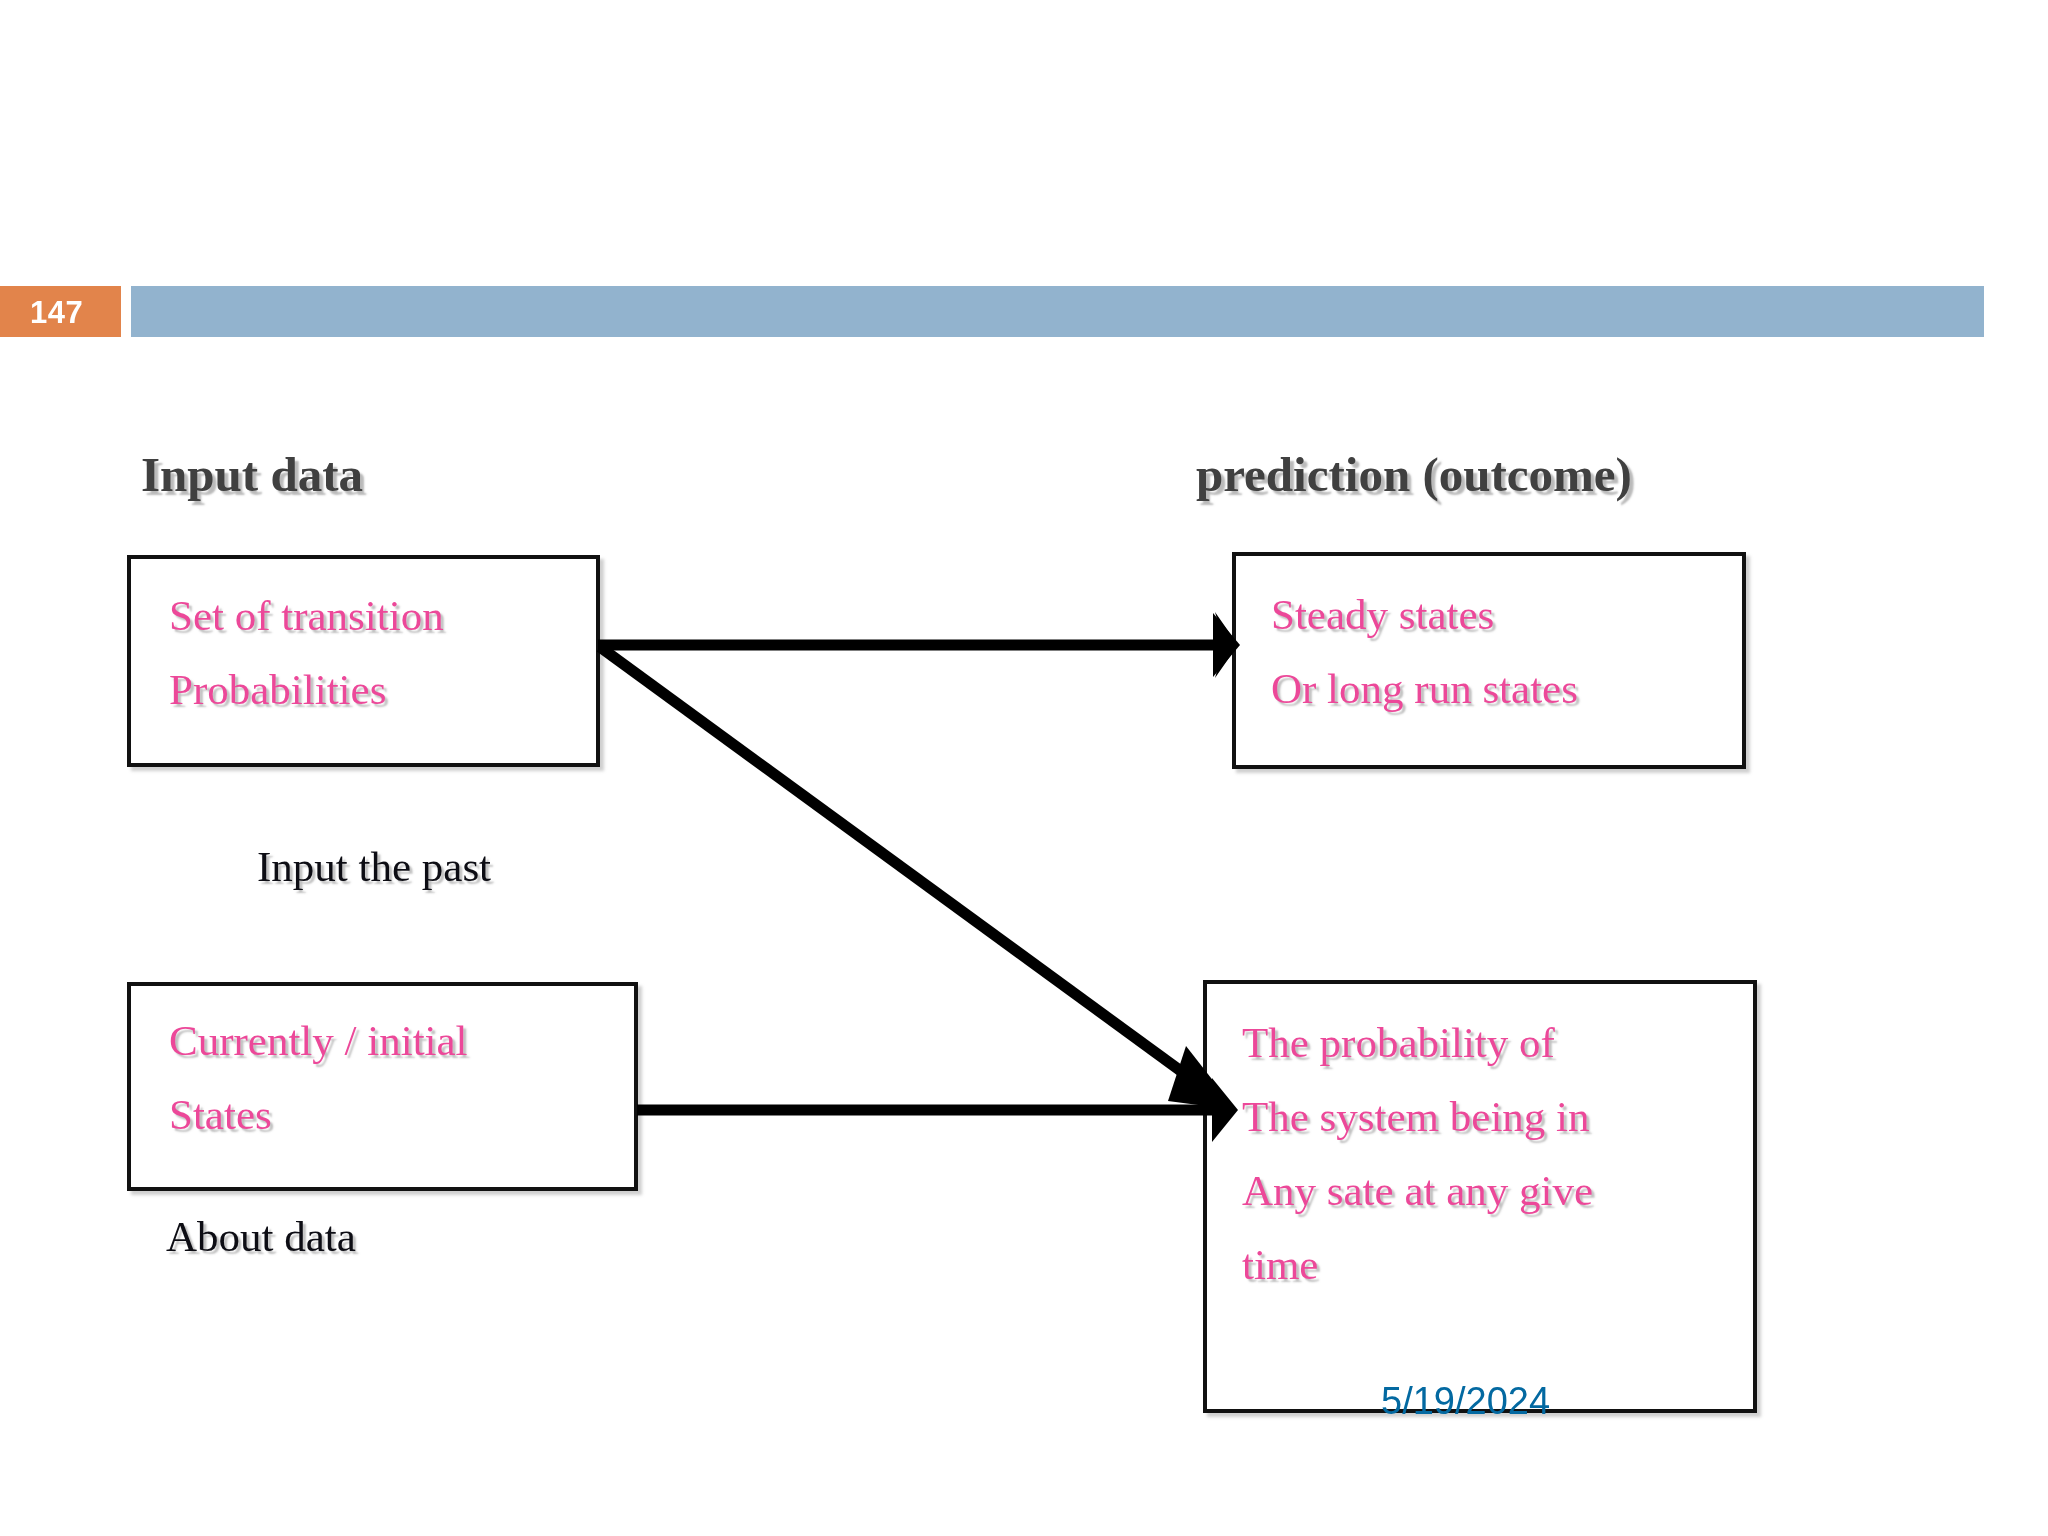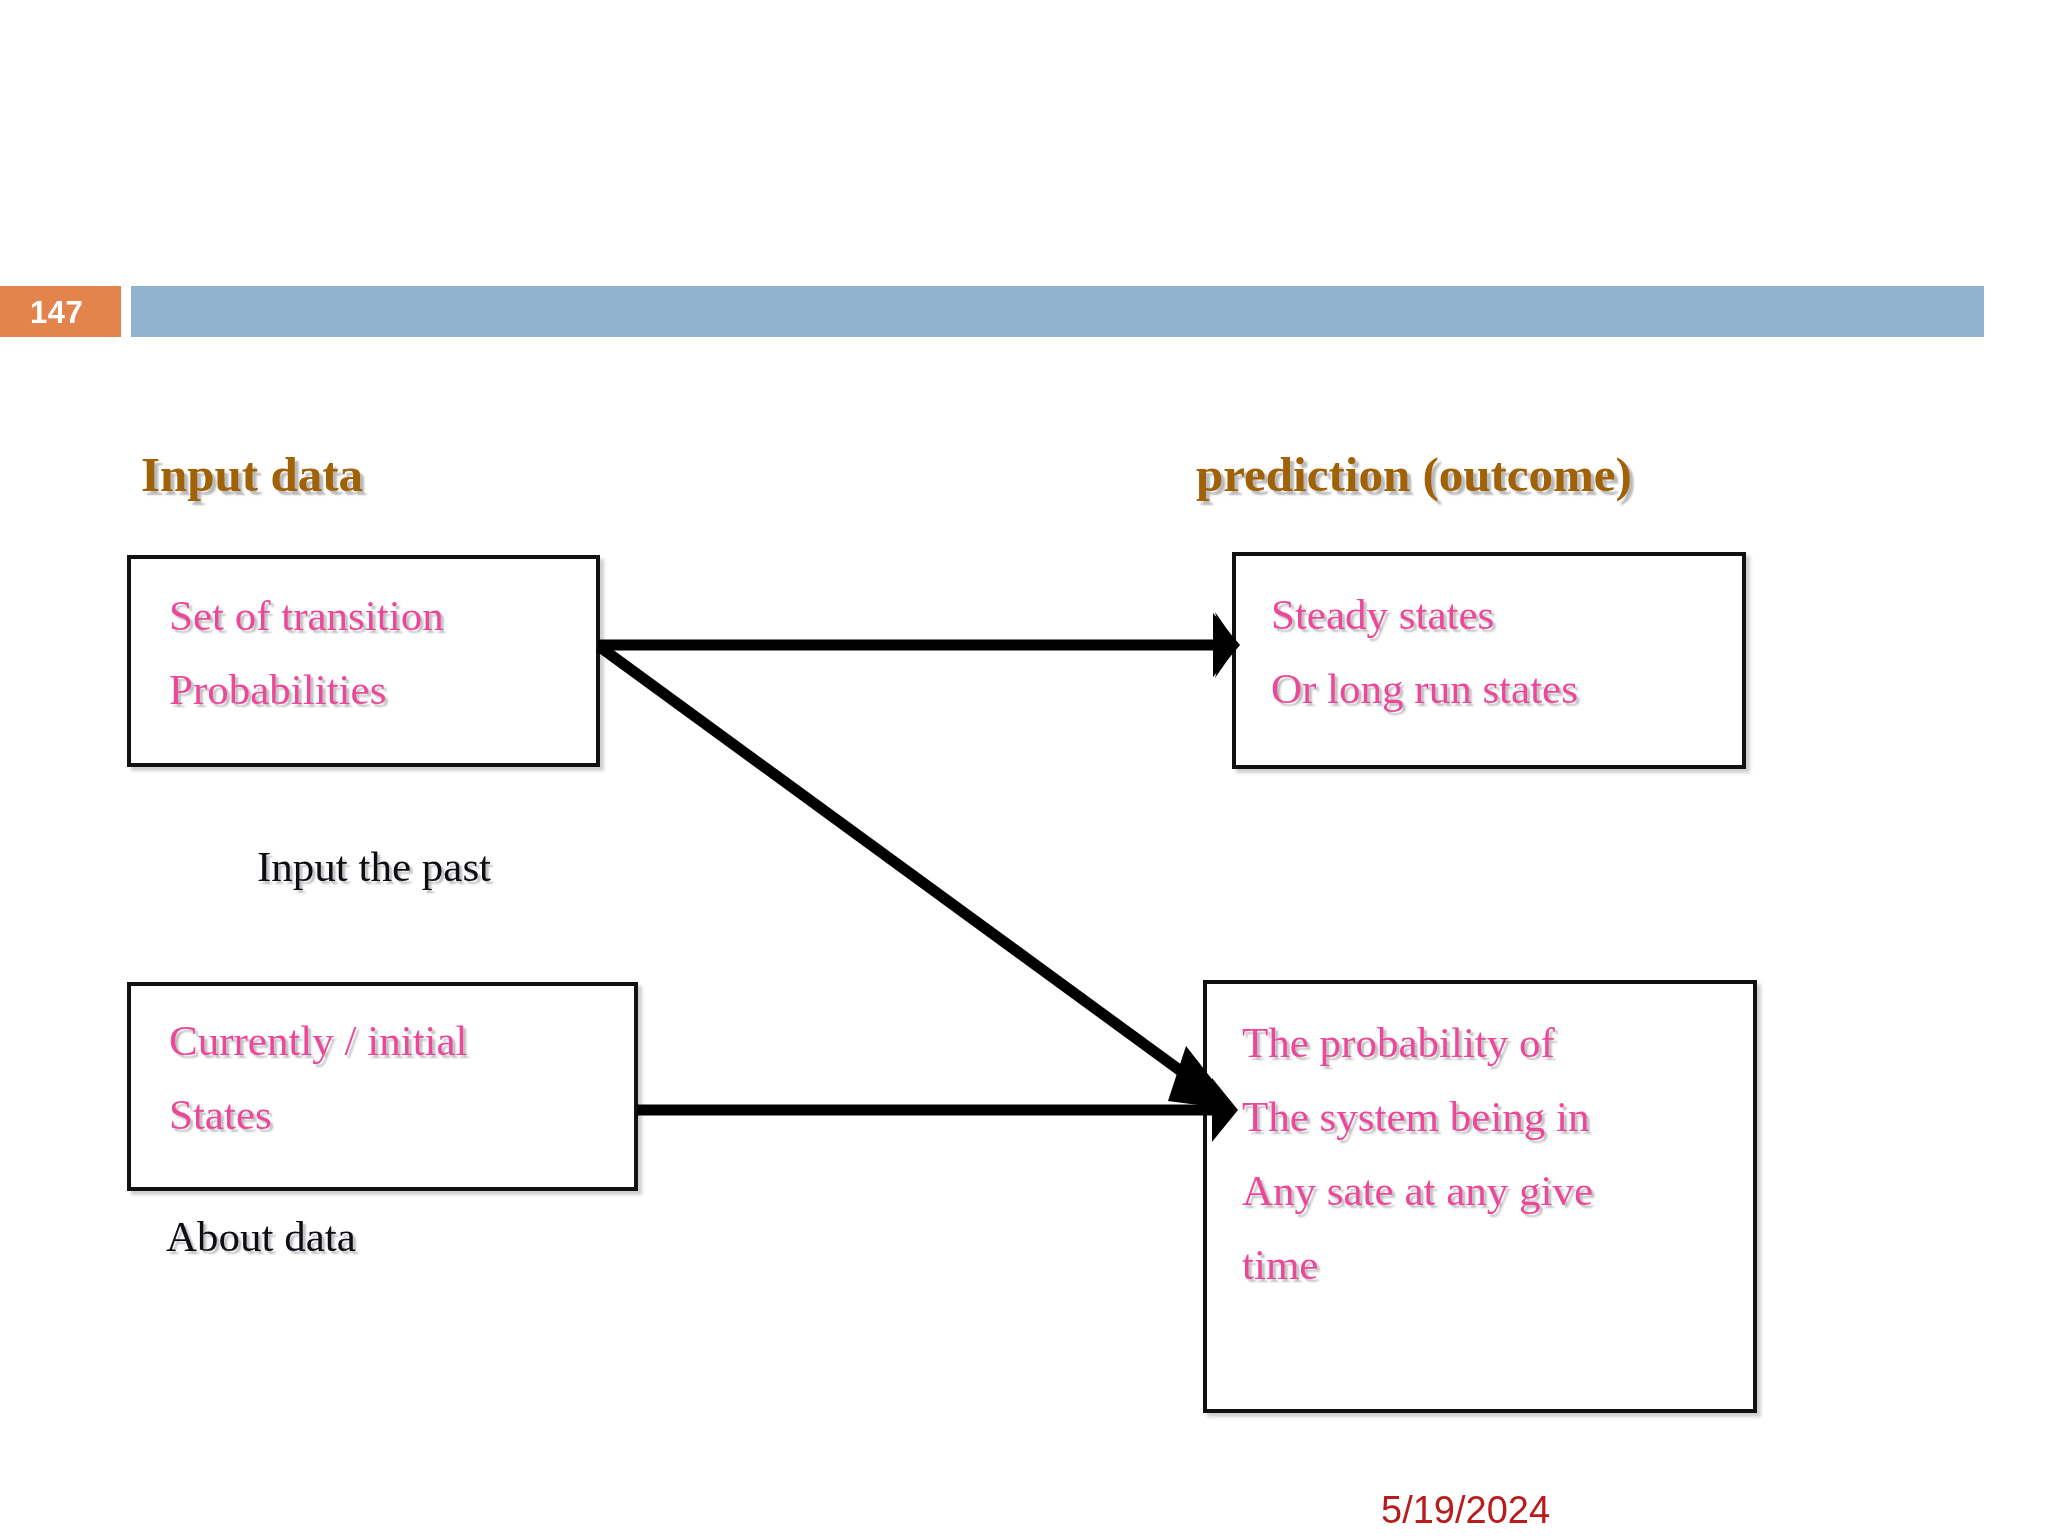"Input data" .col-heading { color: #a16207 -> #404040 }
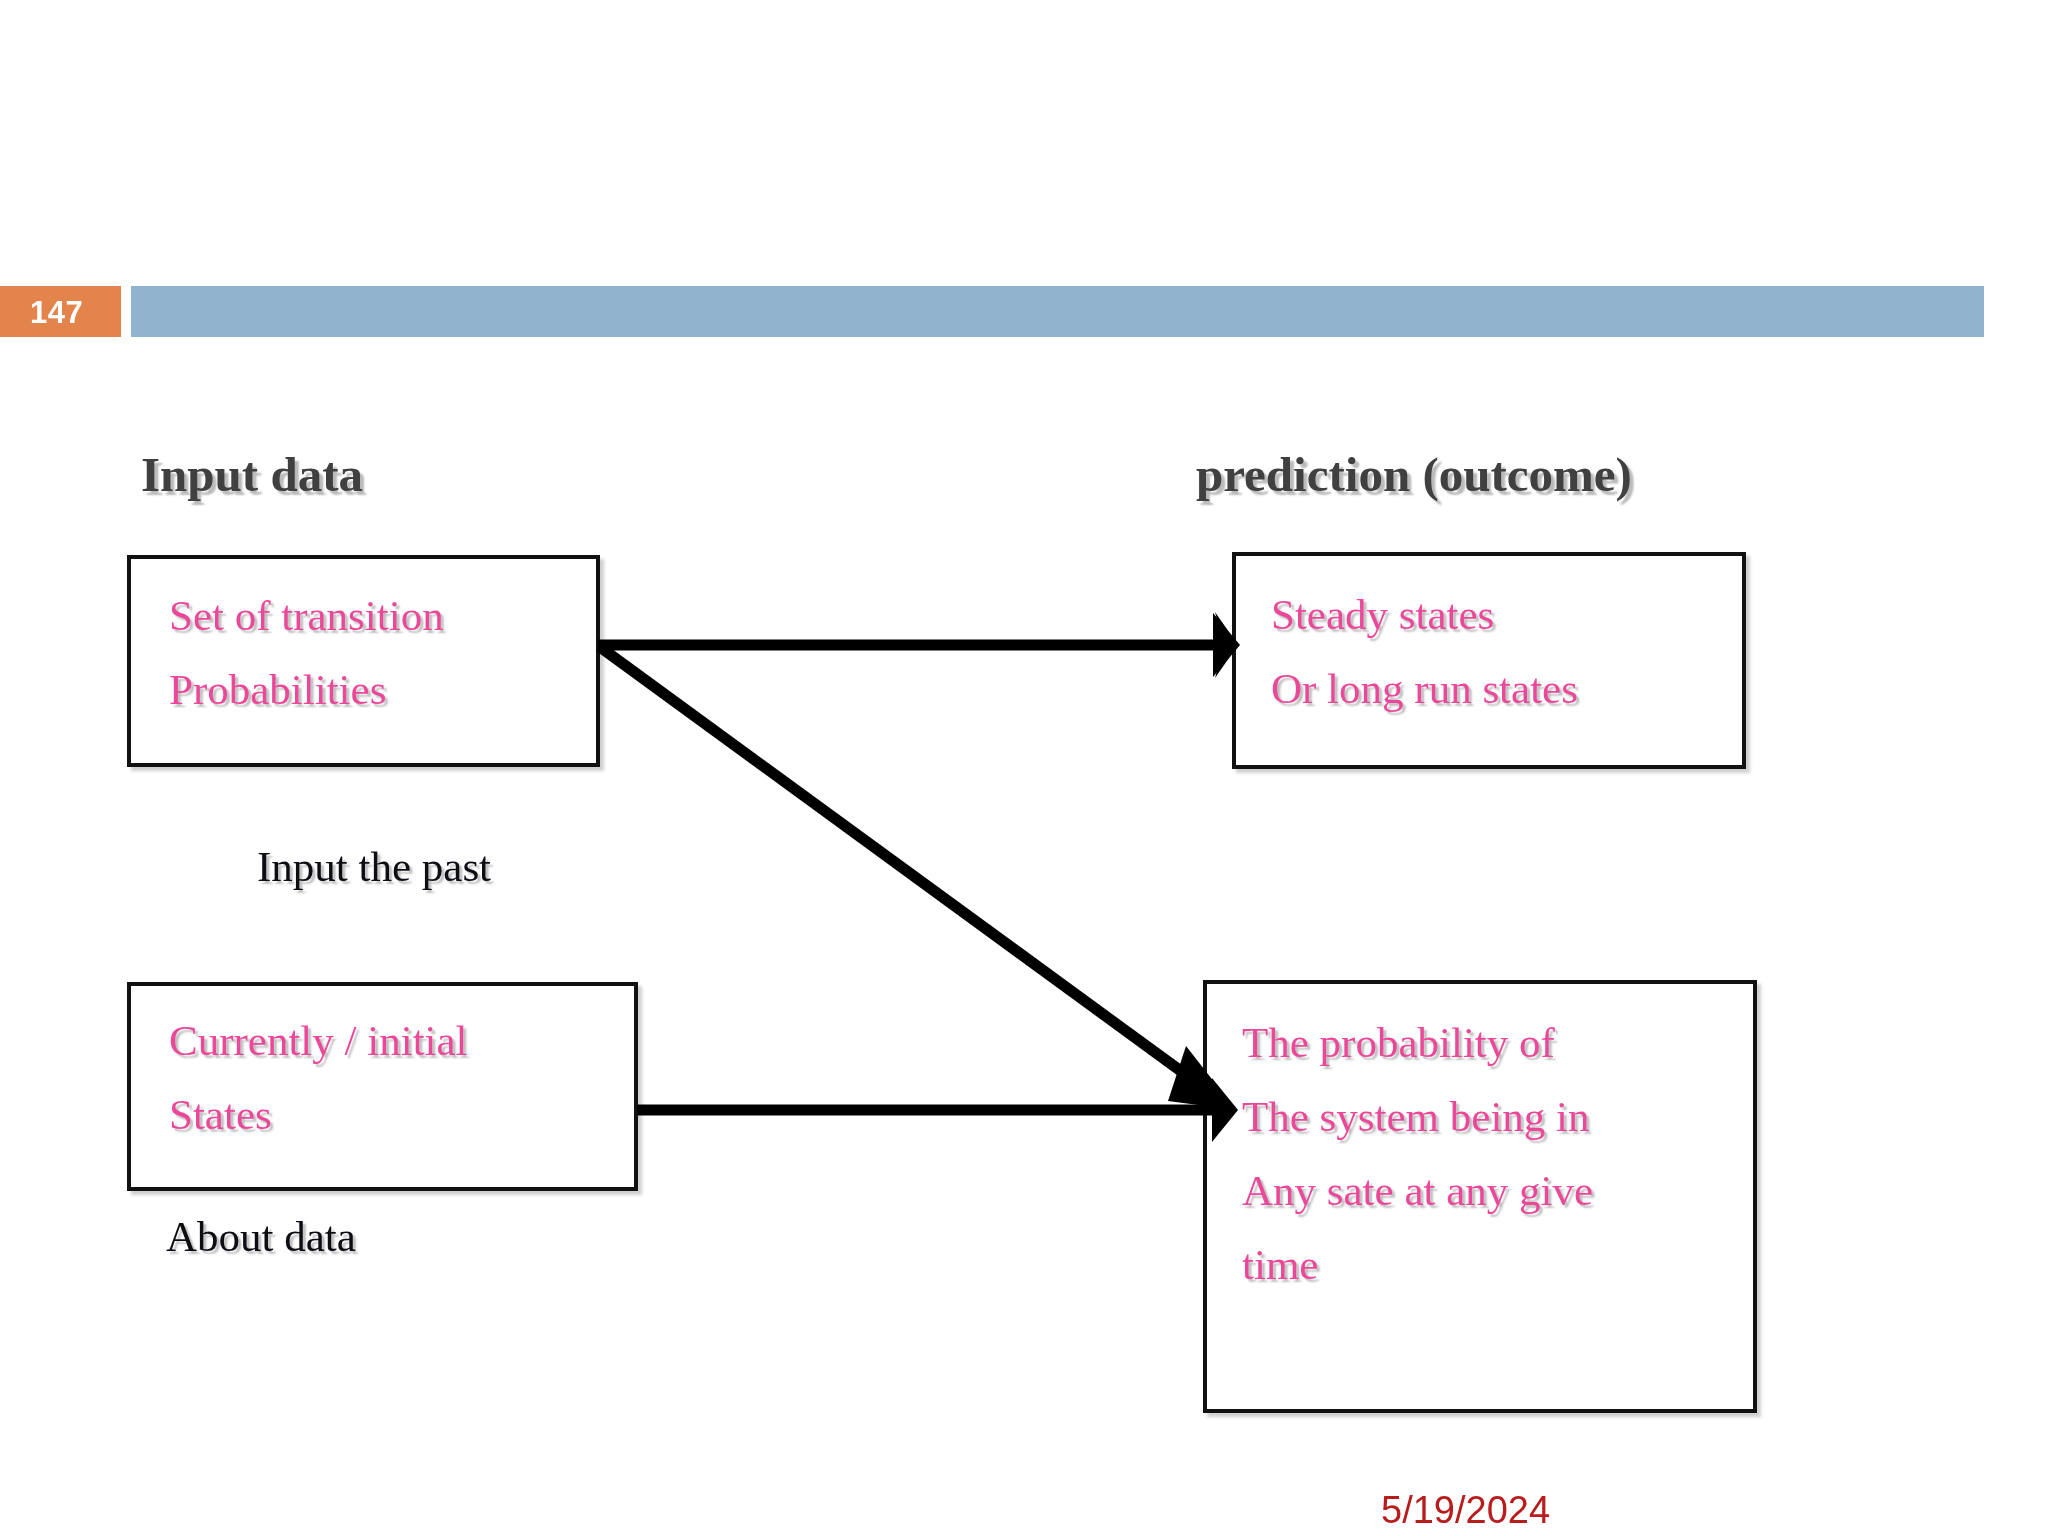"5/19/2024" #footer-date { color: #b91c1c -> #0369a1; top: 1491px -> 1382px }
